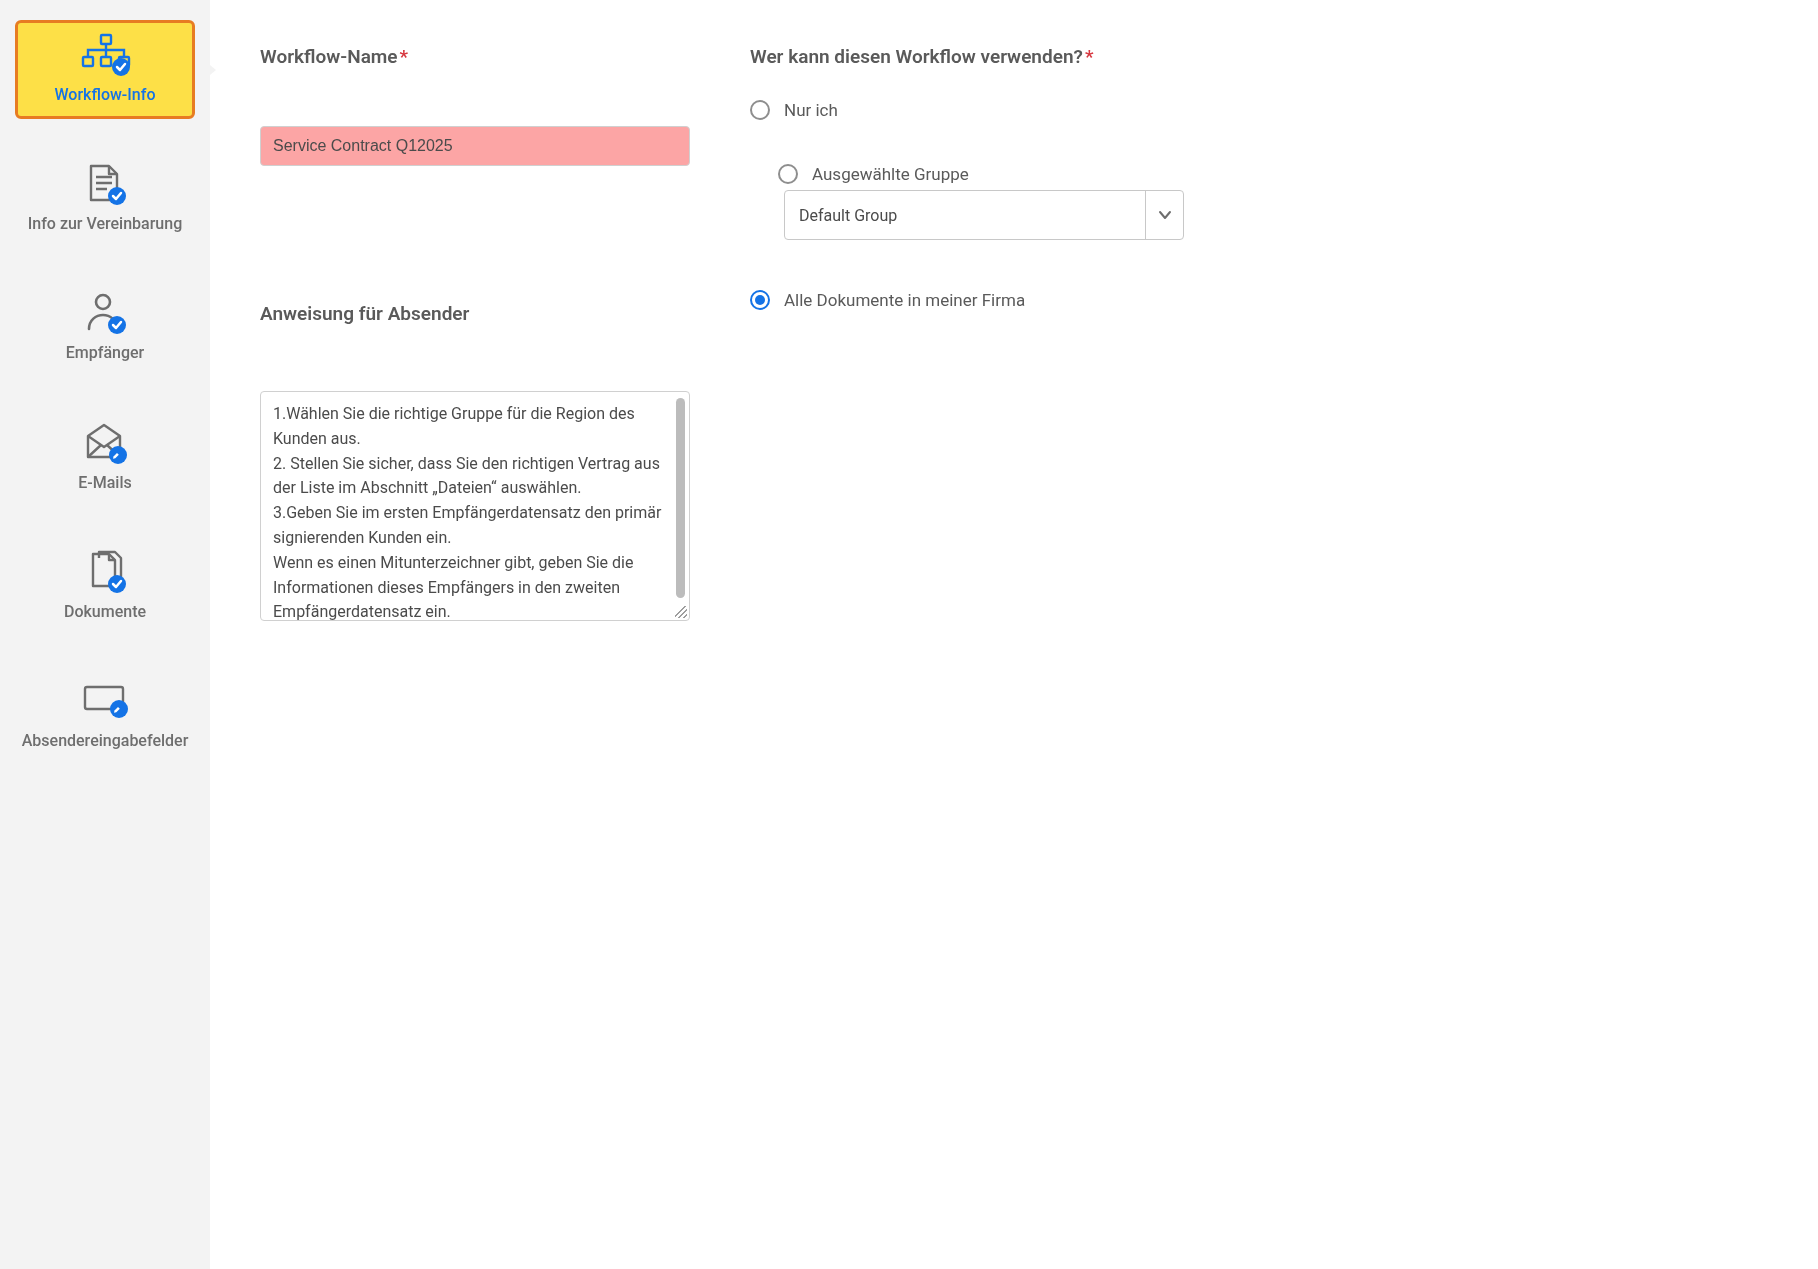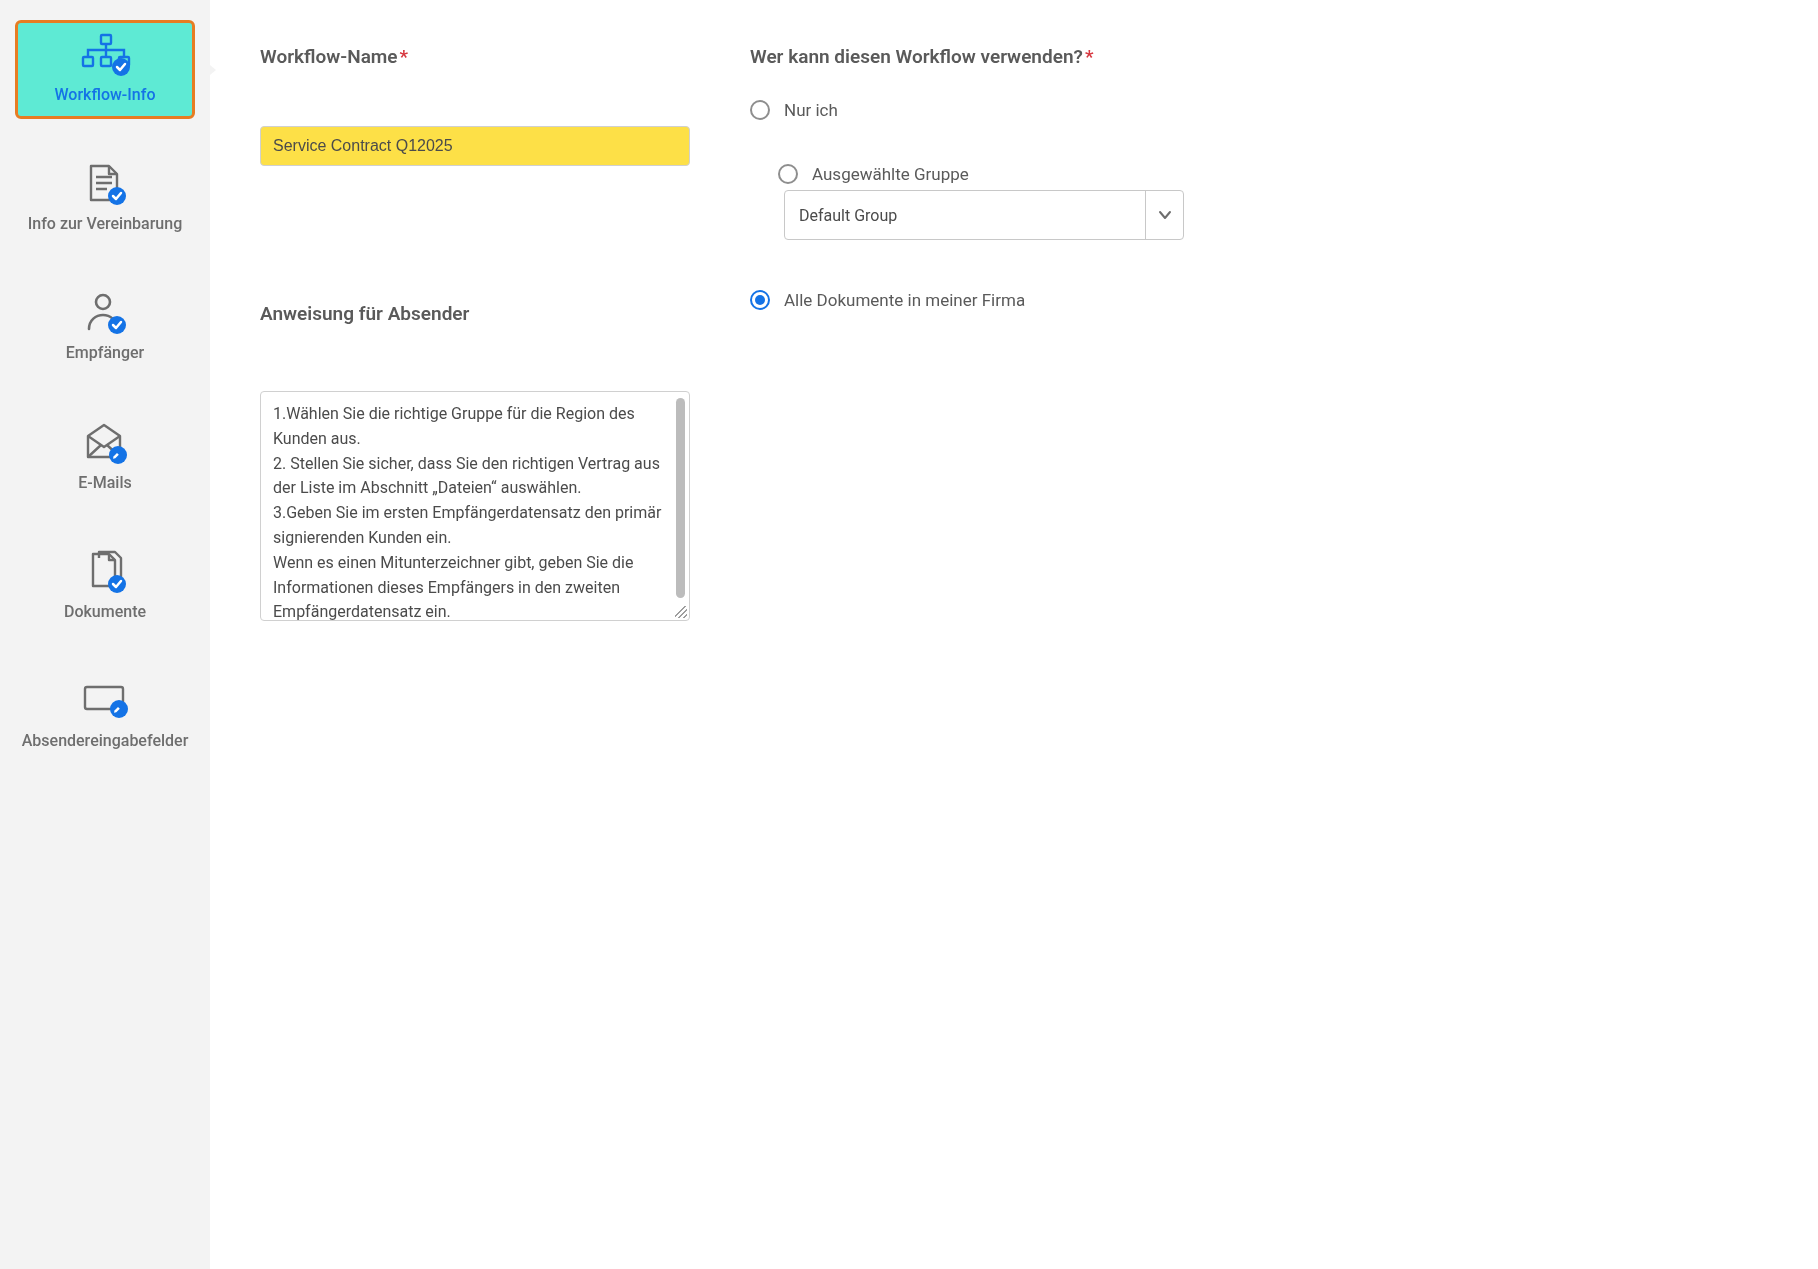"Workflow-Info" .sidebar-item.active { background: #5eead4 -> #fde047 }
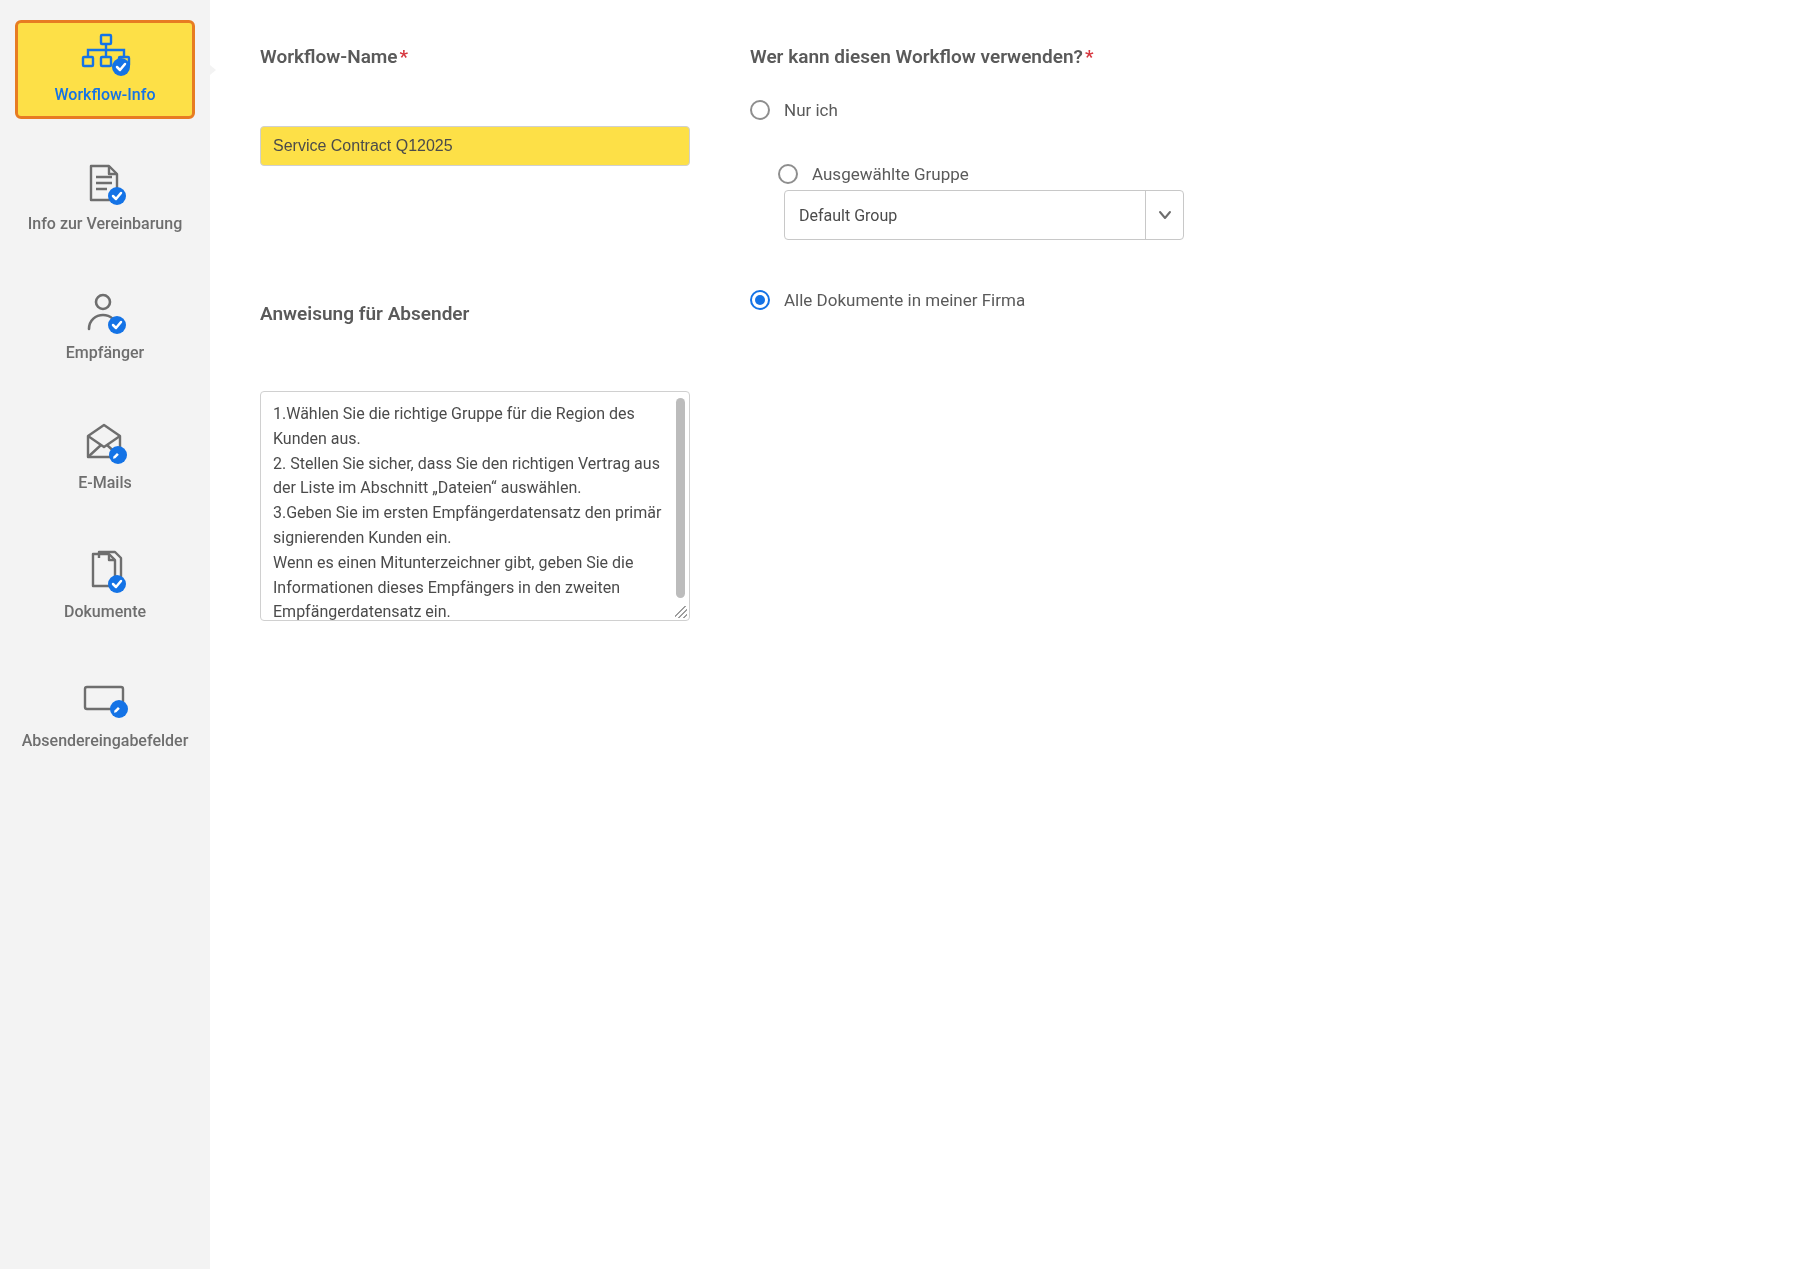"Service Contract Q12025" .text-input { background: #fde047 -> #fca5a5 }
